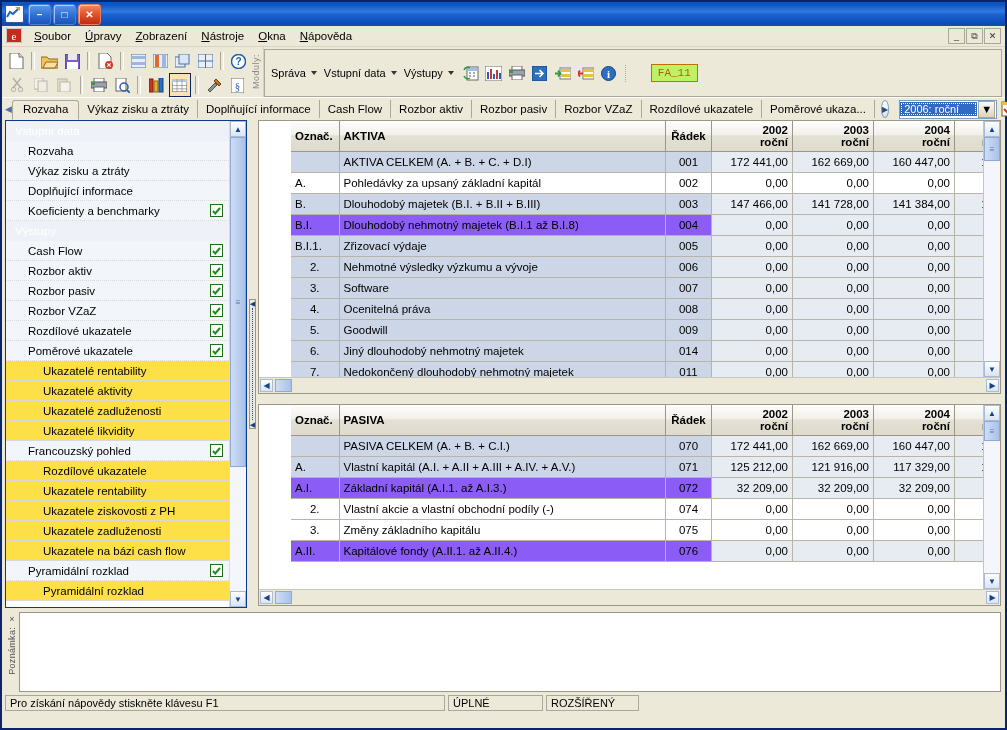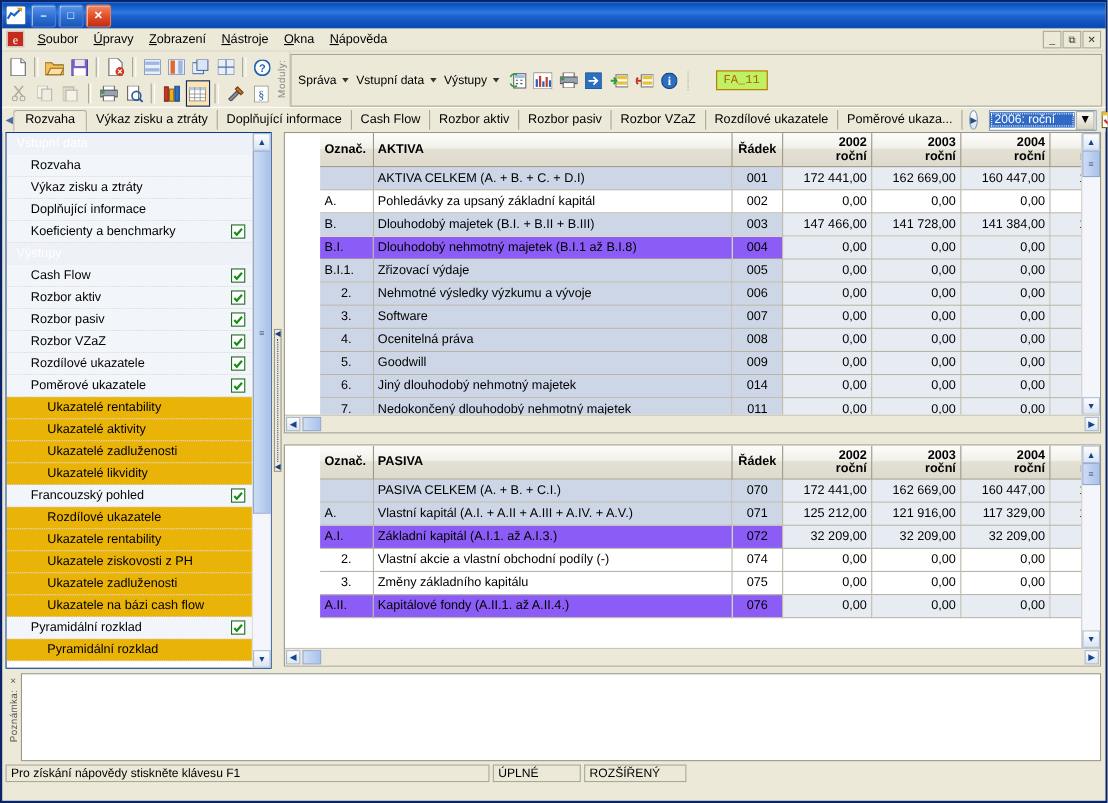"Ukazatelé rentability" .trow.lv2 { background: #eab308 -> #fde047 }
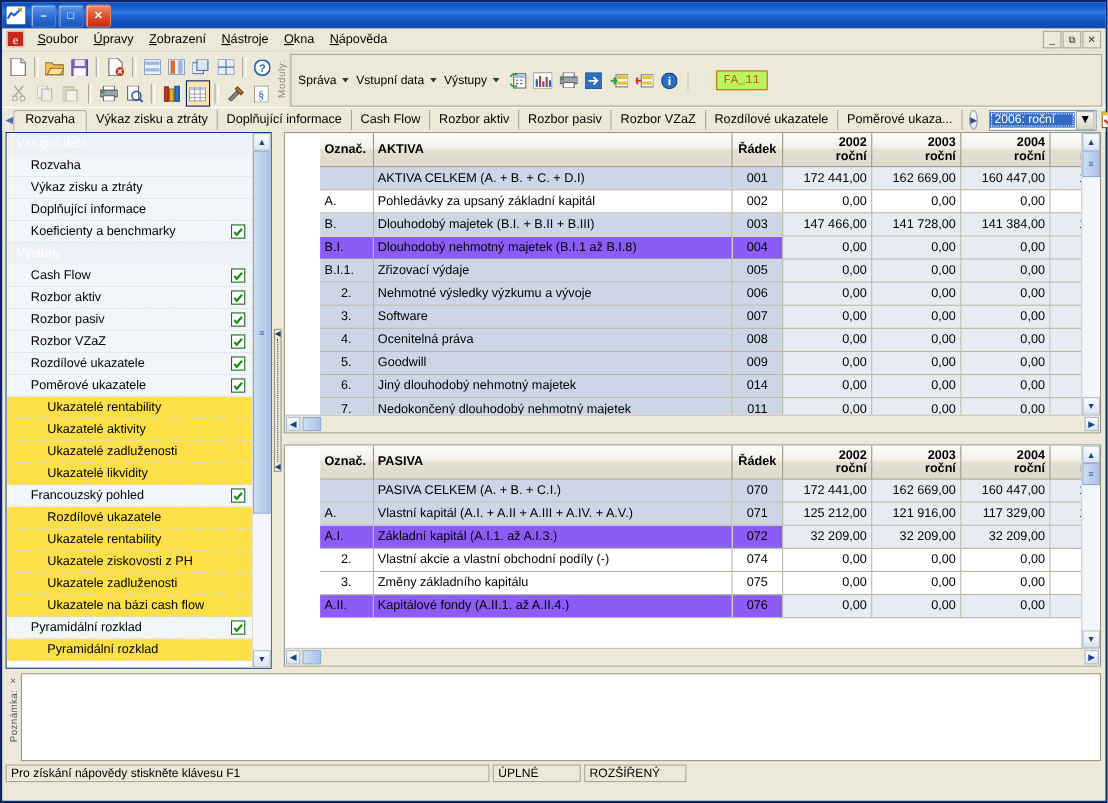"ÚPLNÉ" .s3 { width: 80px -> 95px }
